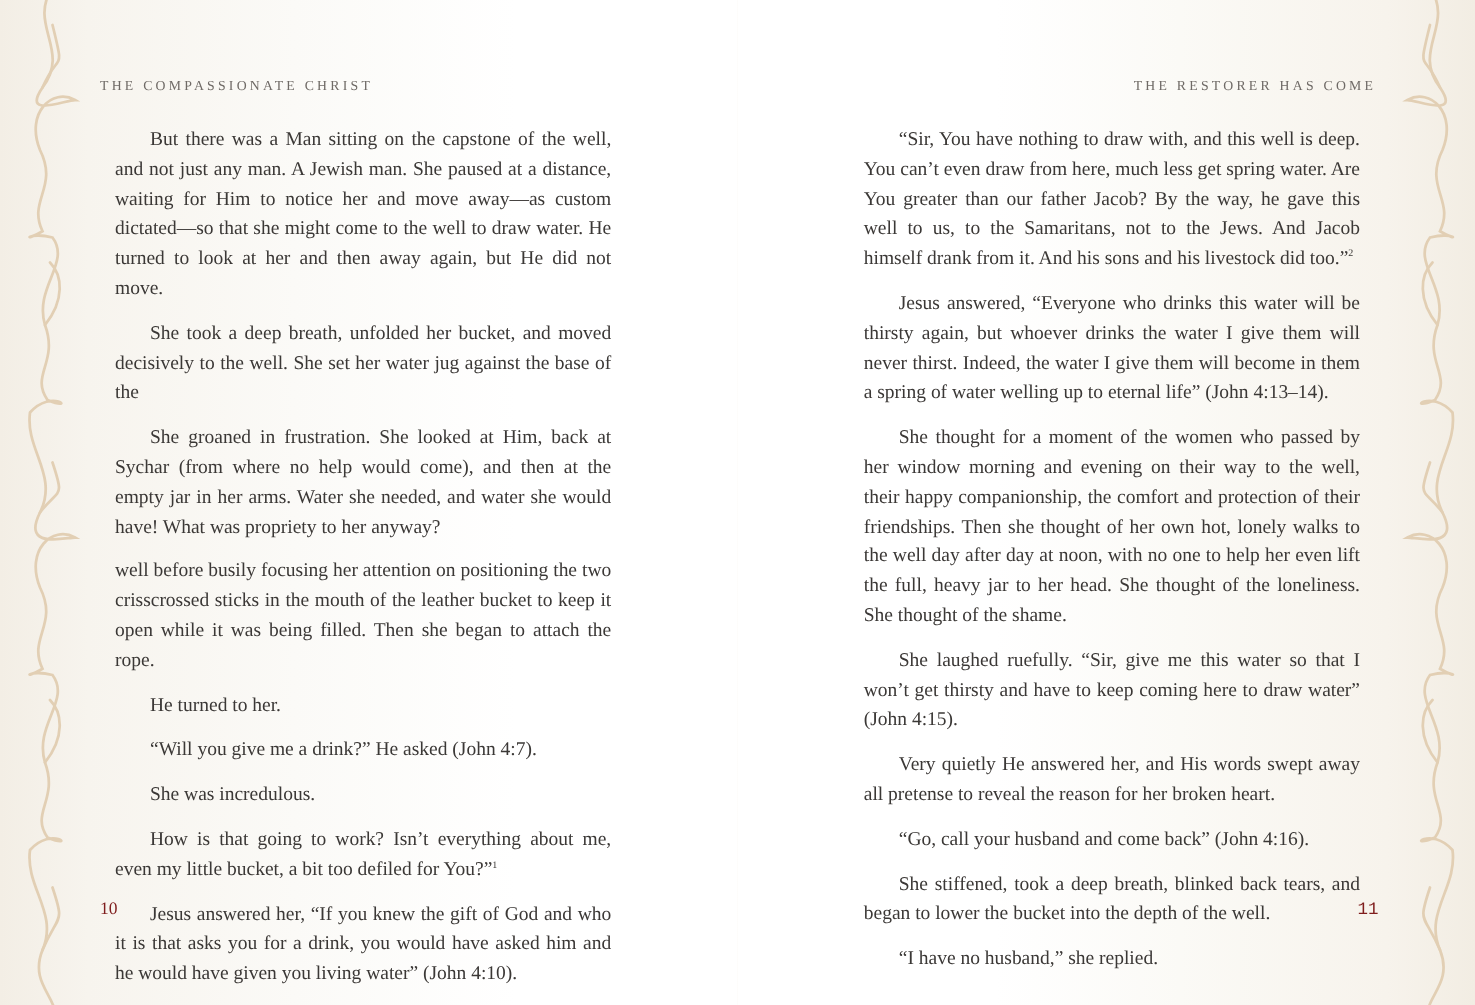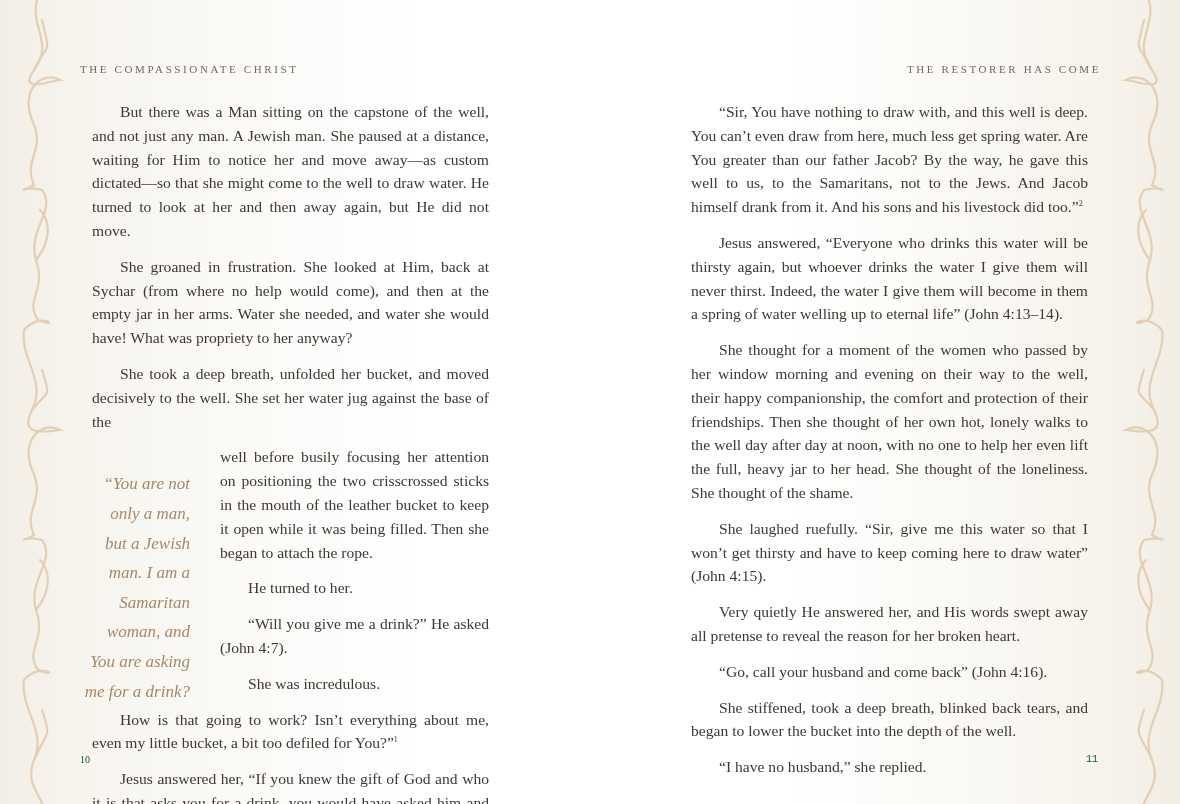"She groaned in frustration. She" p { order: before "She took a deep breath," -> after "She took a deep breath," }
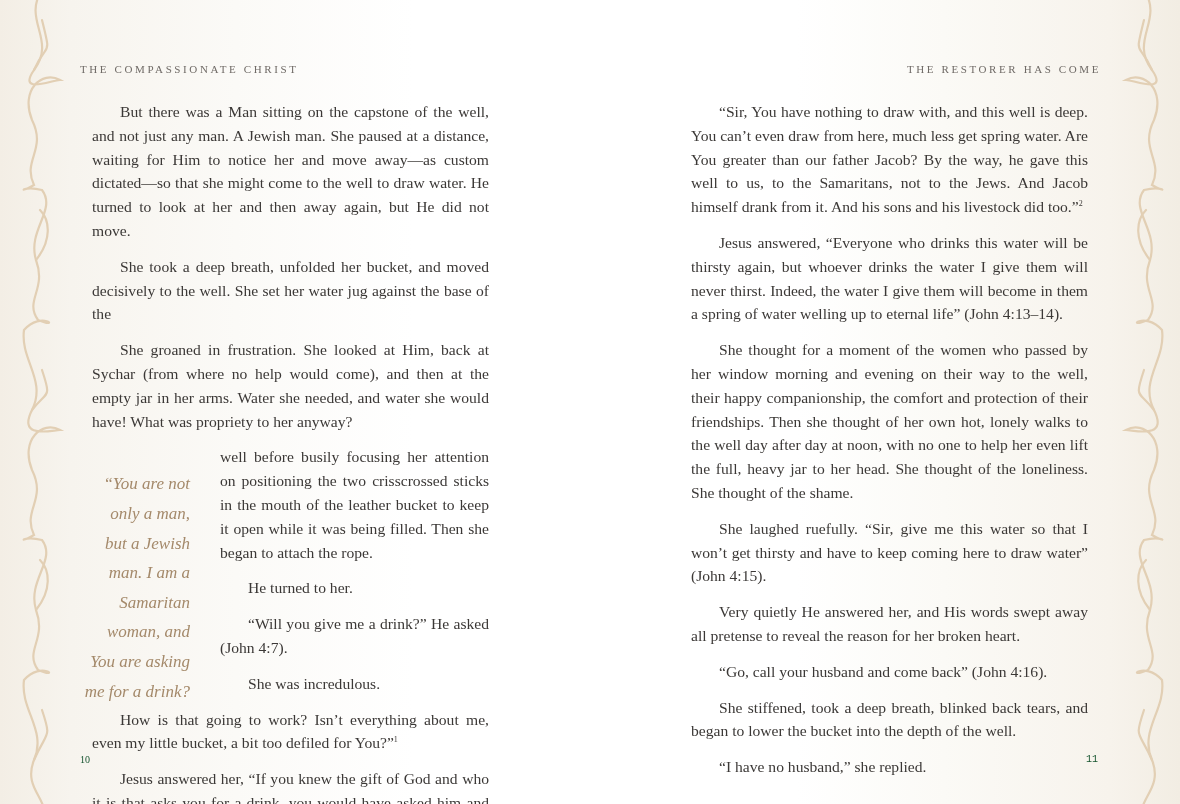"“You are not" div.pull-quote { html: <div> <span>“You are not</span> <span>only a man,</span> <span>but a Jewish</span> <span>man. I am a</span> <span>Samaritan</span> <span>woman, and</span> <span>You are asking</span> <span>me for a drink?</span> </div> -> none }
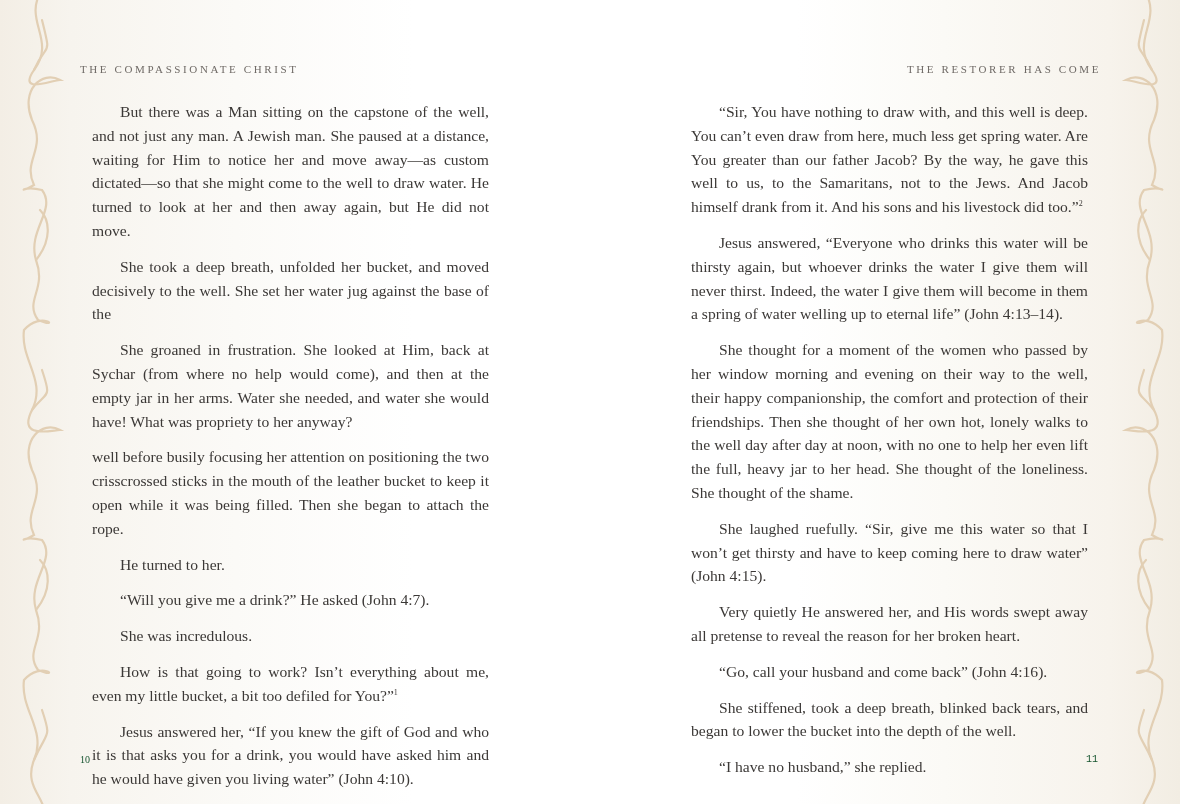"10" .folio { color: #14532d -> #7f1d1d; font-size: 10px -> 14px; top: 754px -> 720px }
